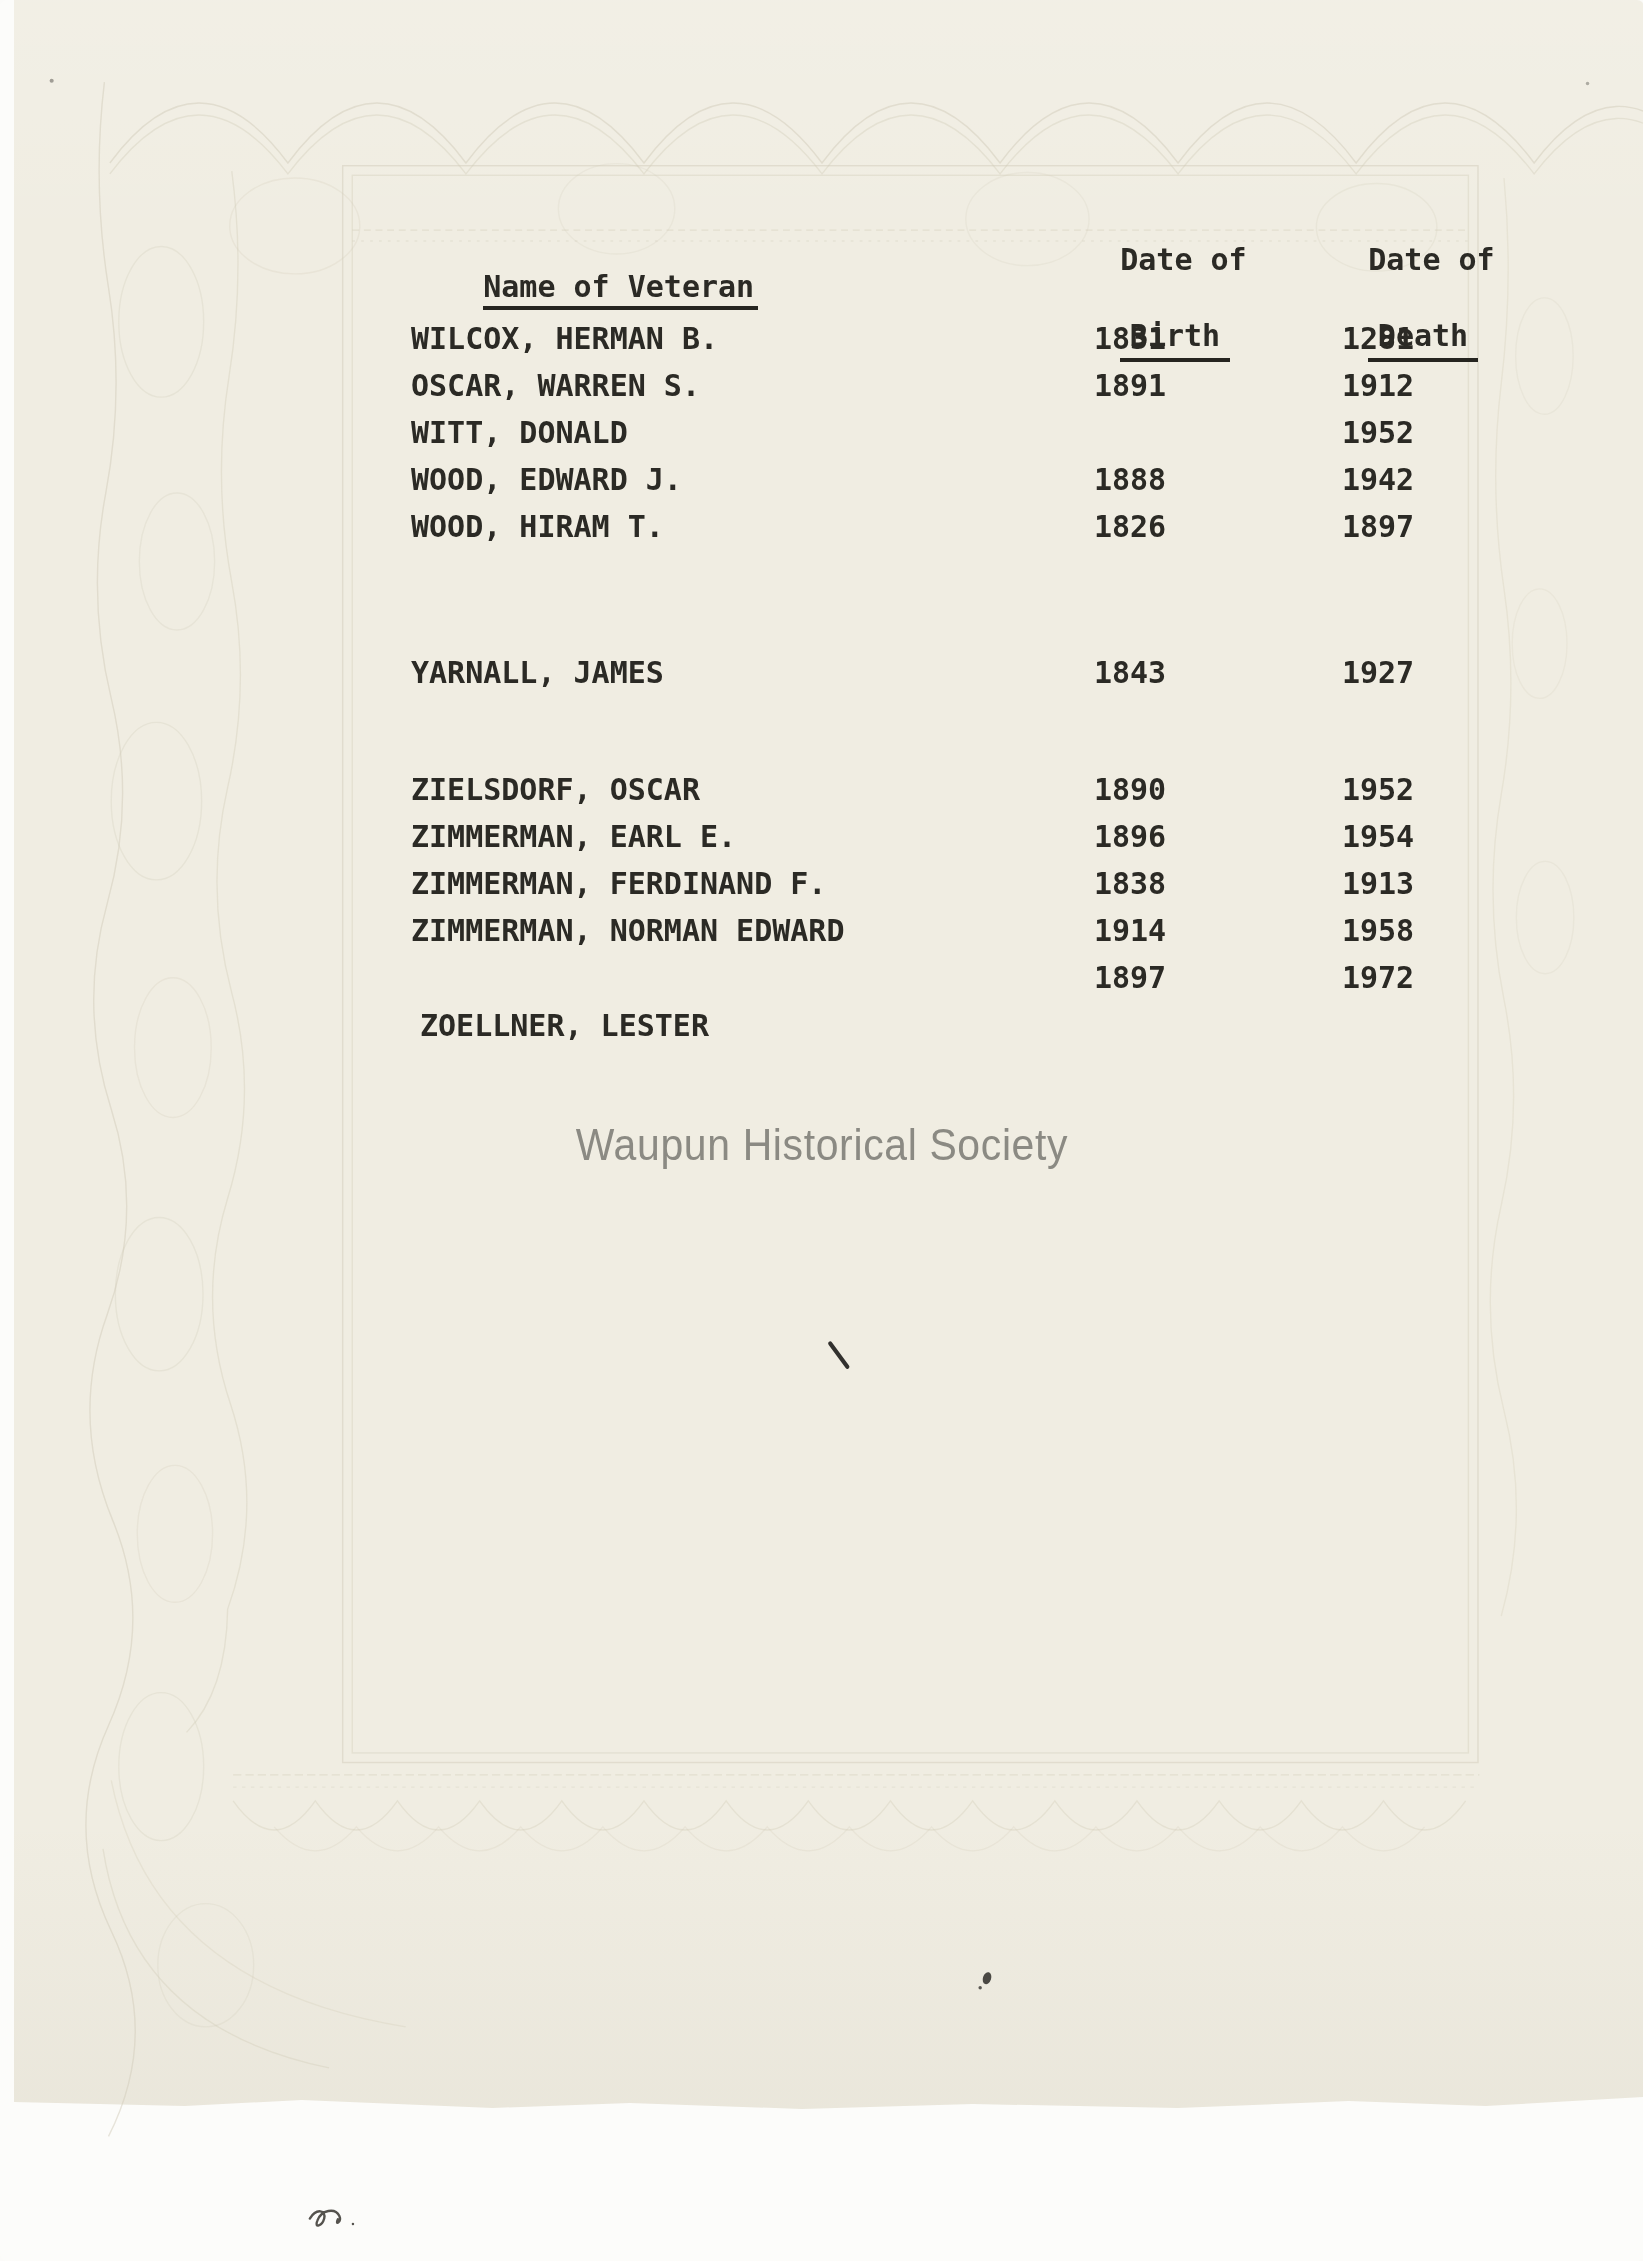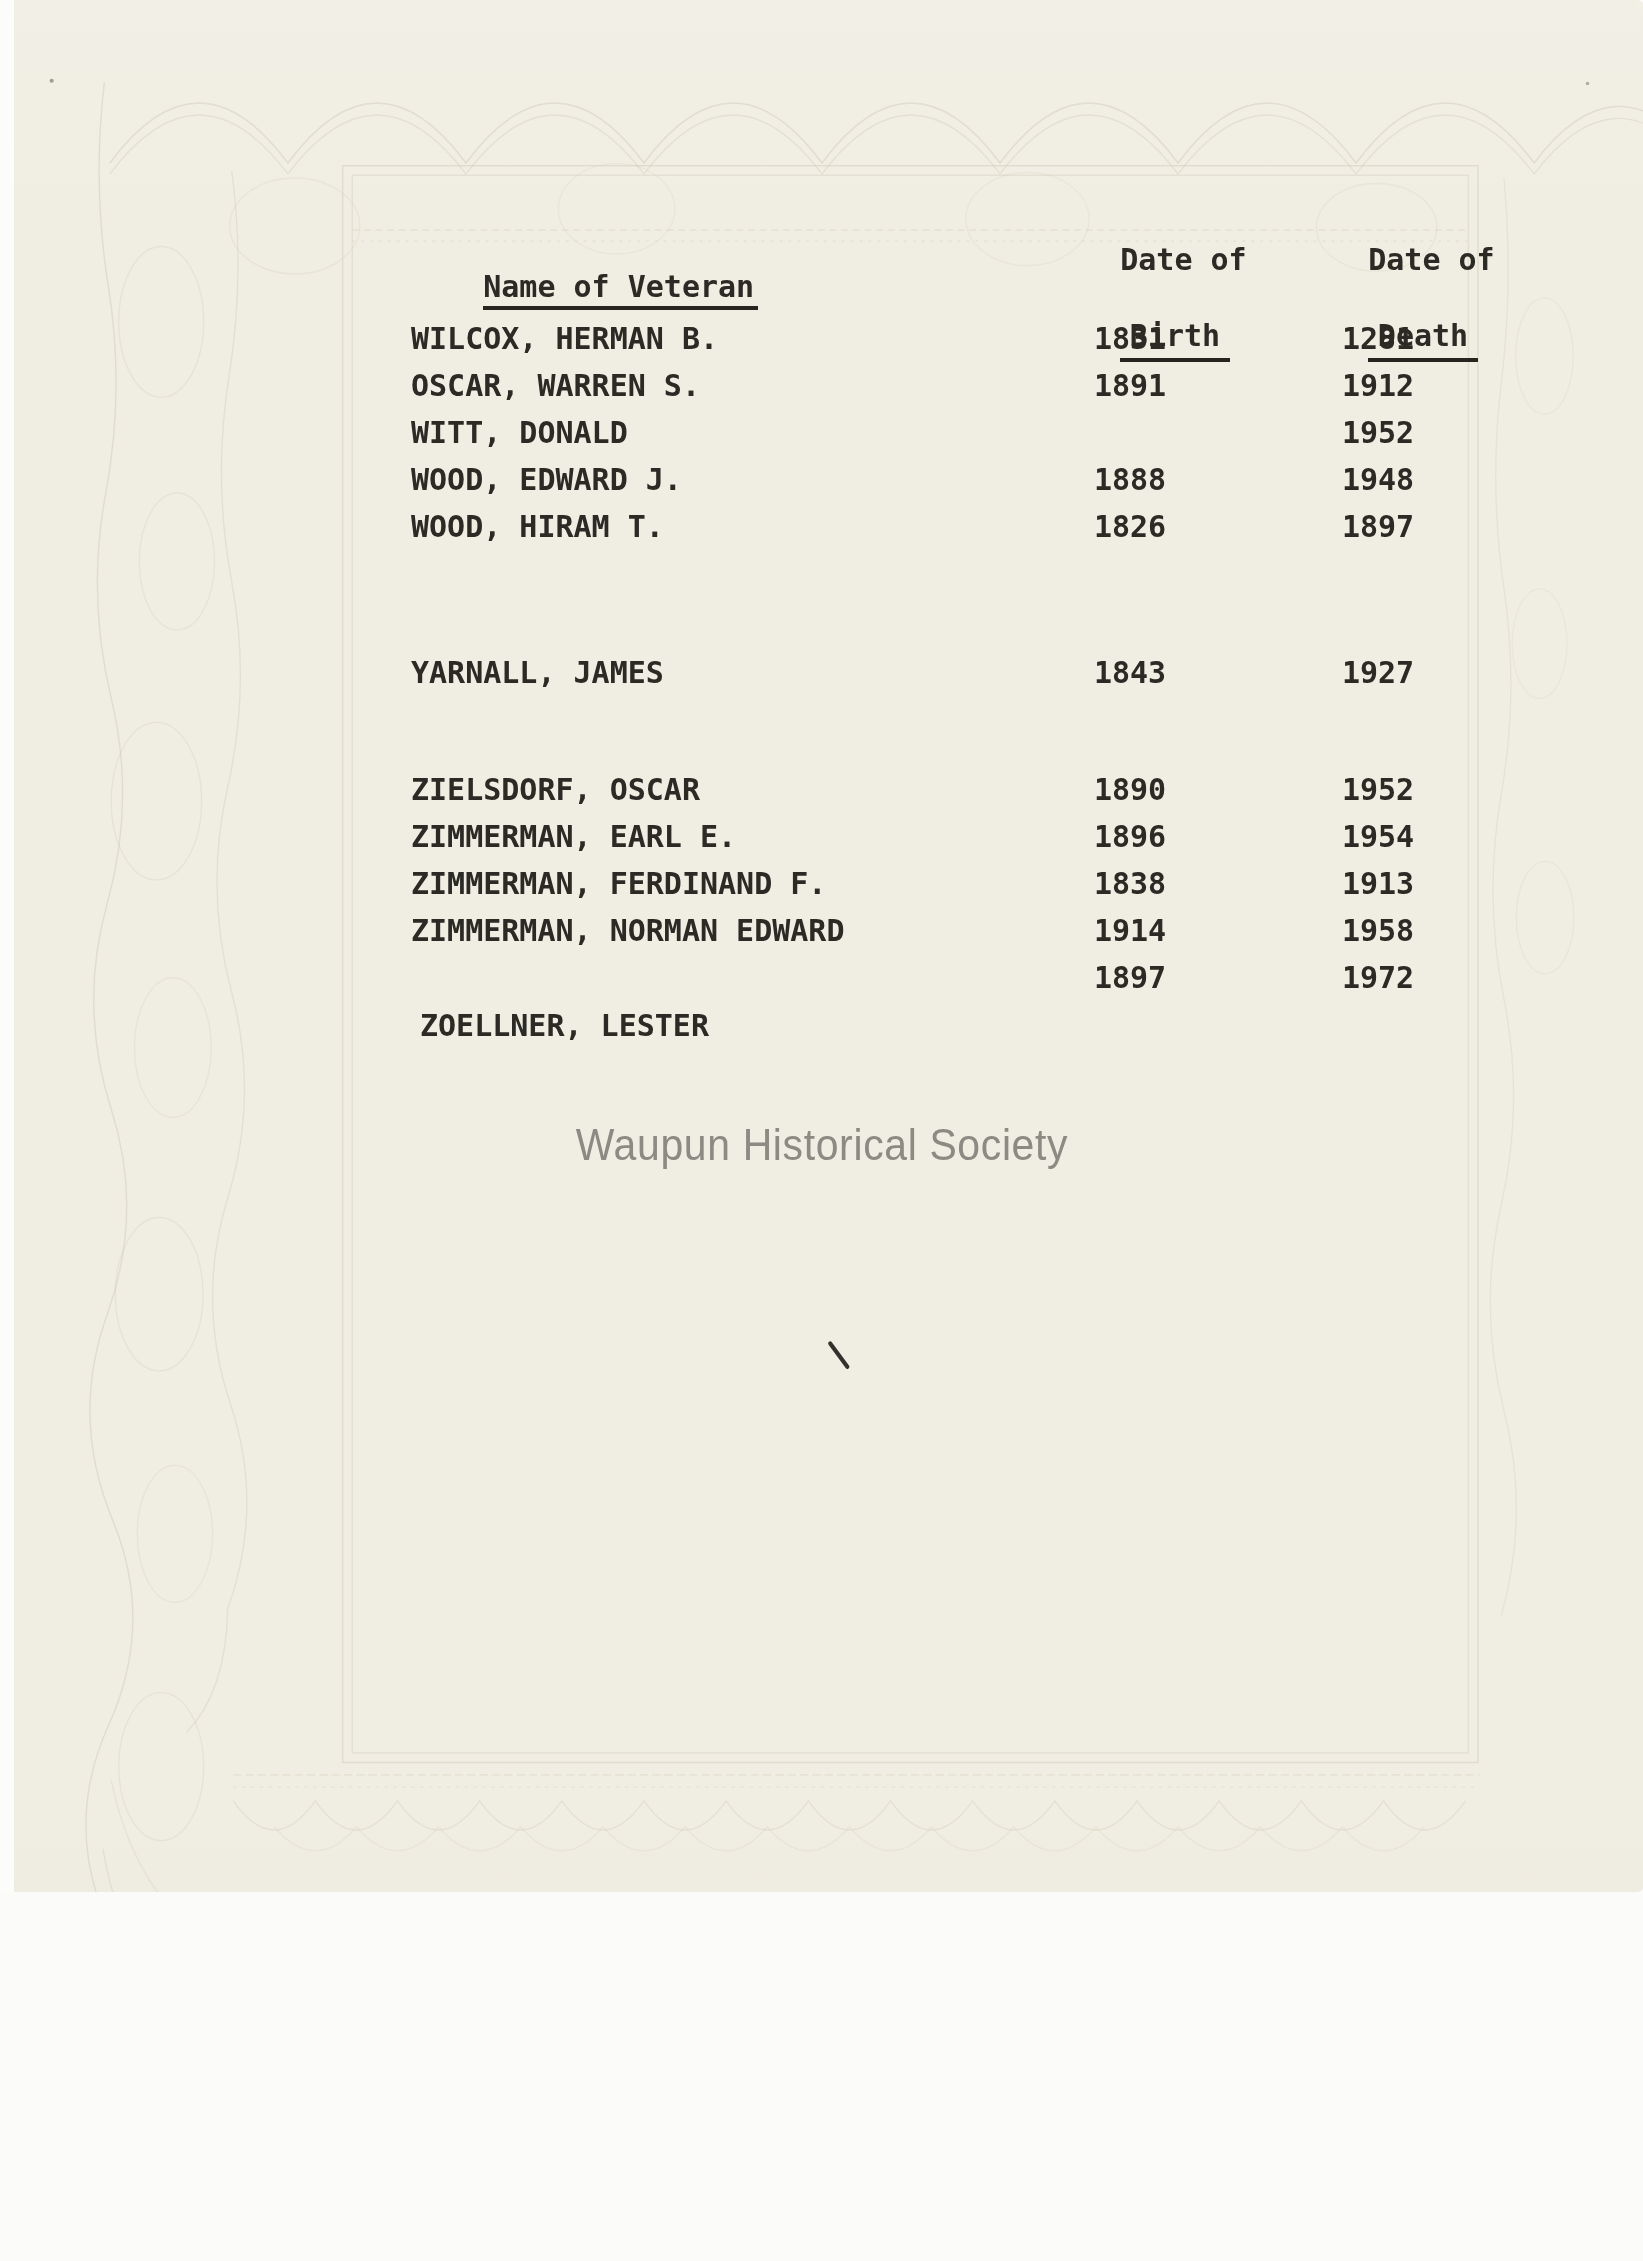"Name of Veteran" #page { height: 1892px -> 2261px }
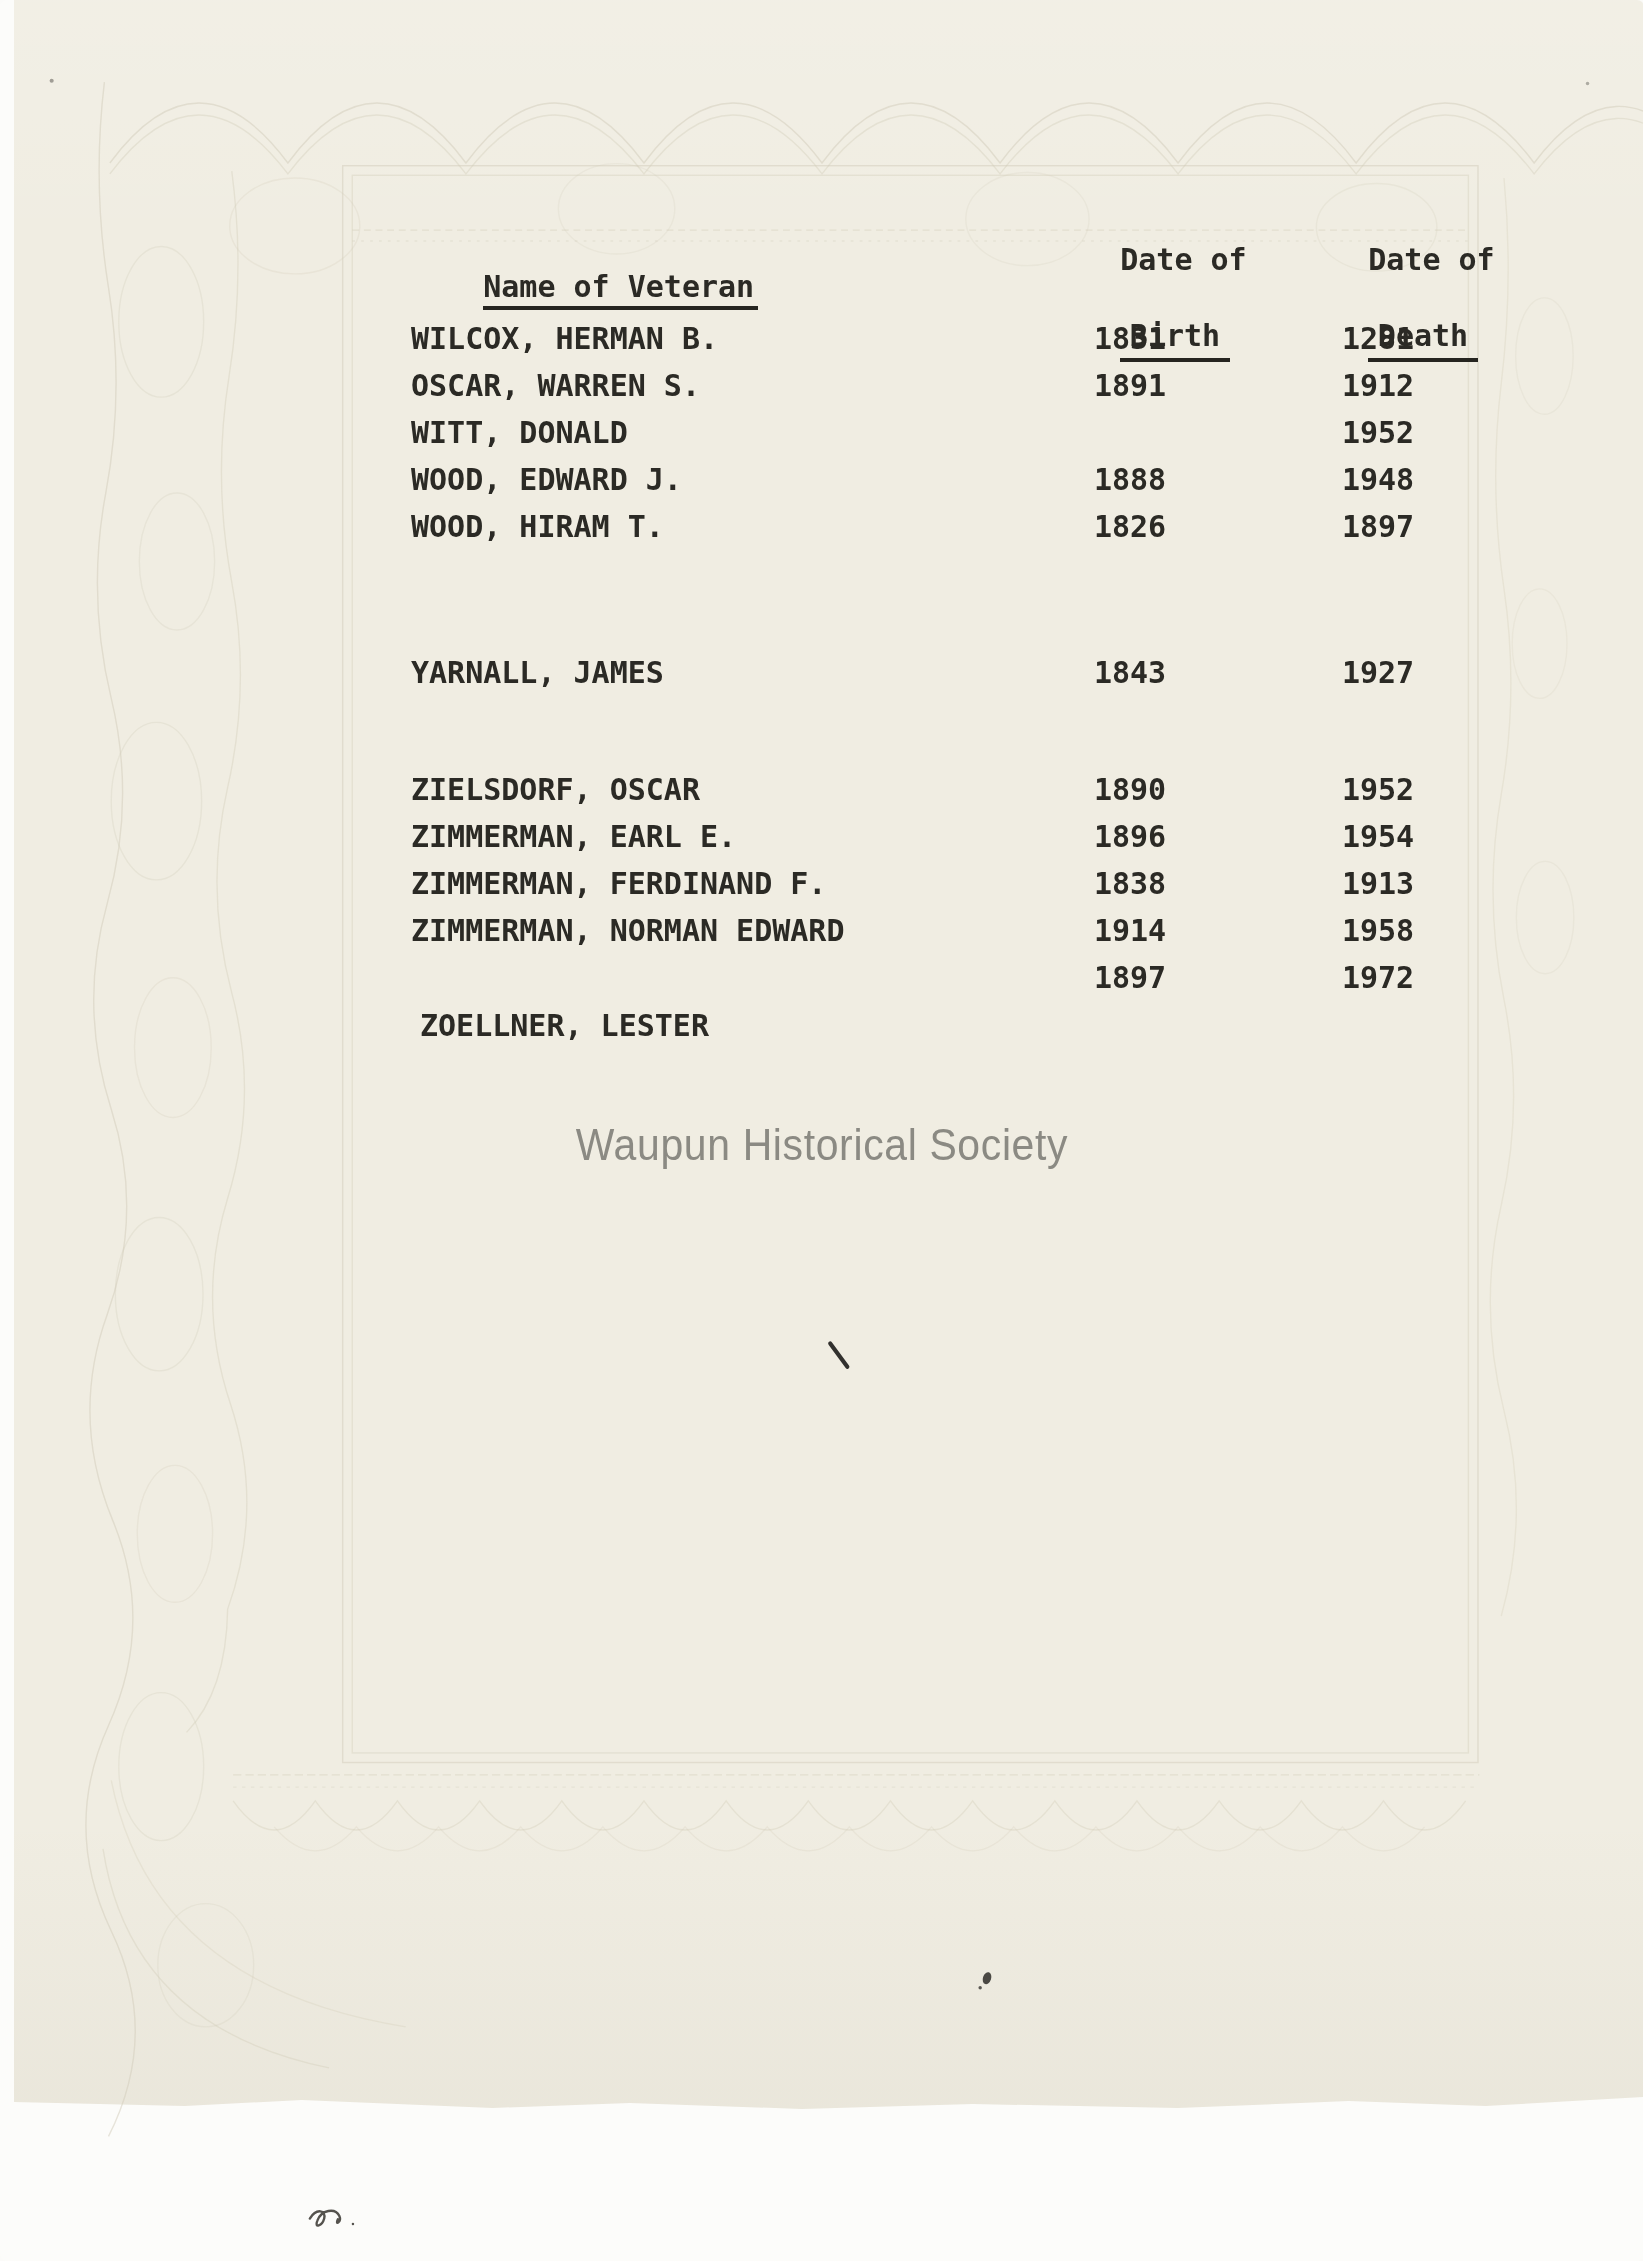"1948" span.vdeath { text: 1948 -> 1942 }
